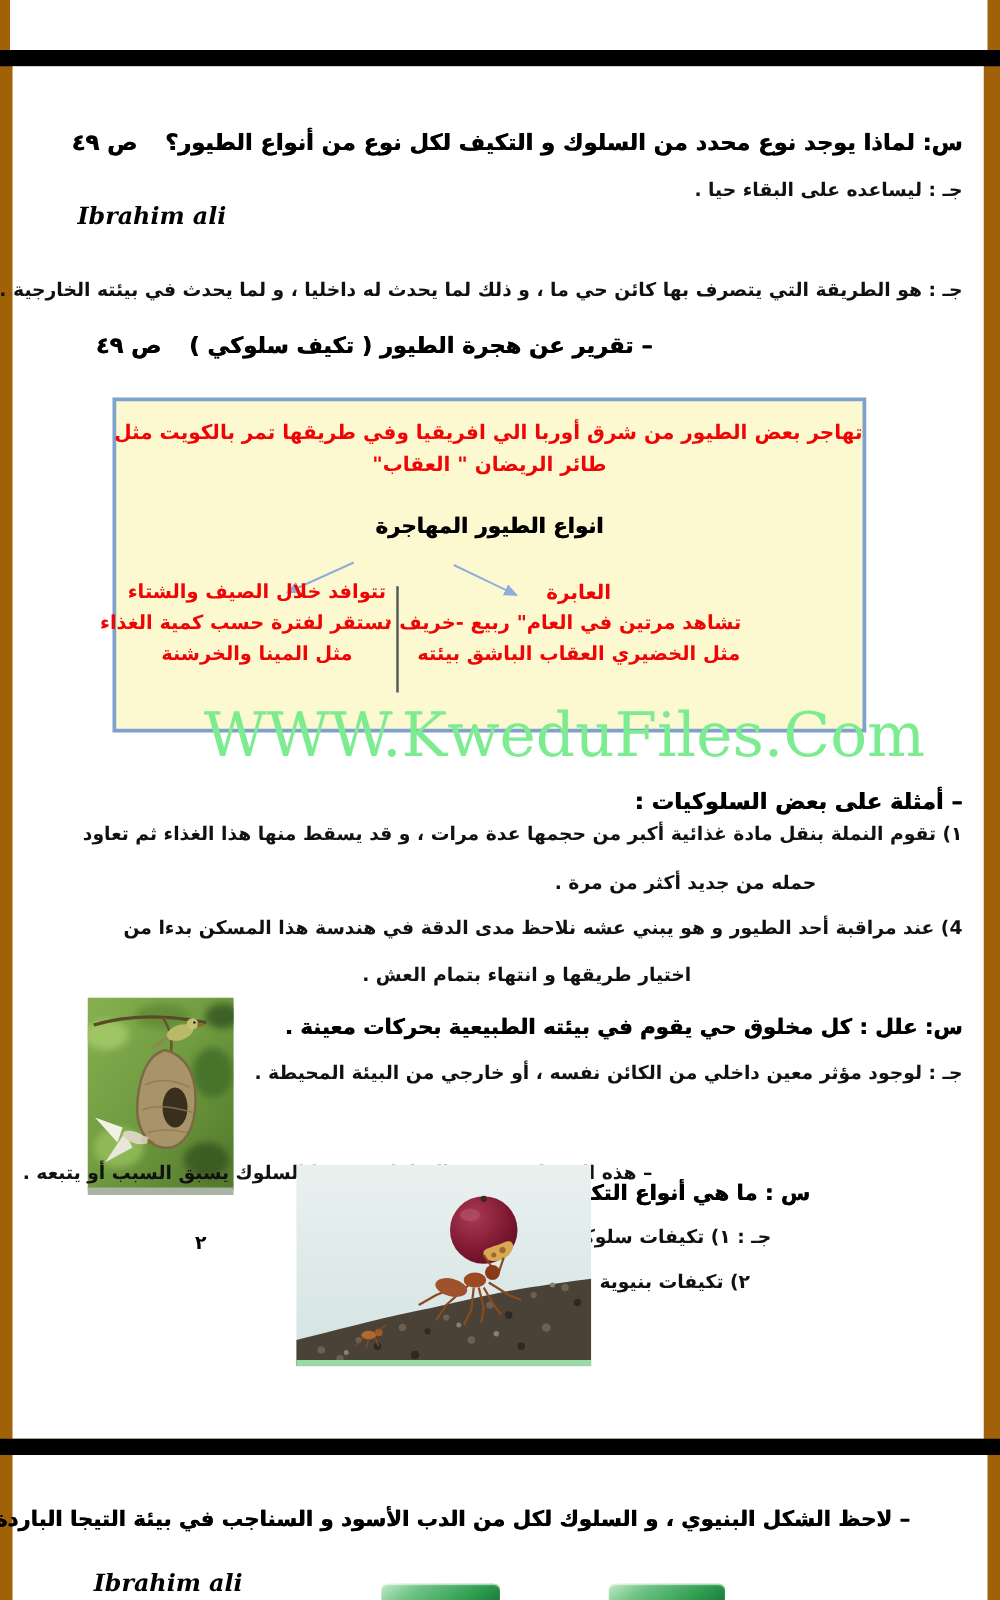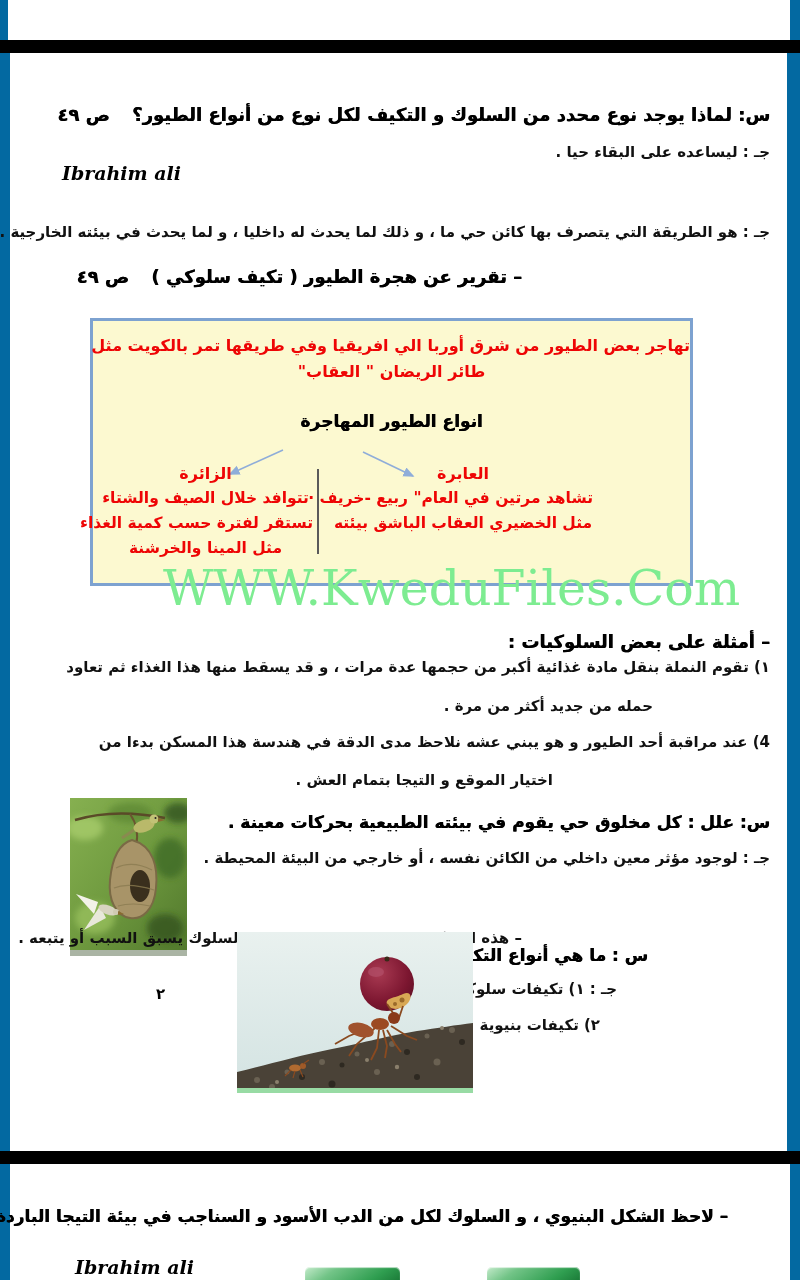"س: لماذا يوجد نوع محدد" #canvas { background: #0369a1 -> #a16207 }
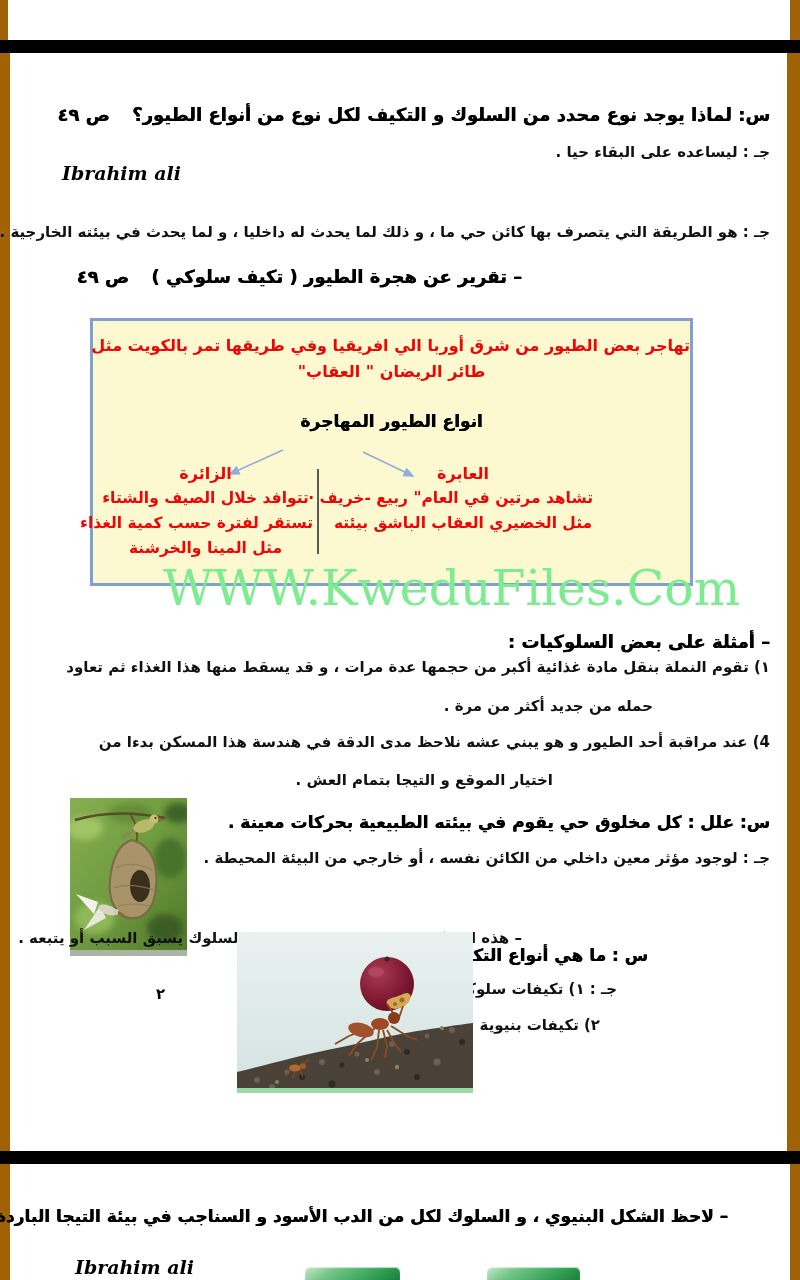"الزائرة" div.btitle { html: <div>الزائرة</div> -> none }
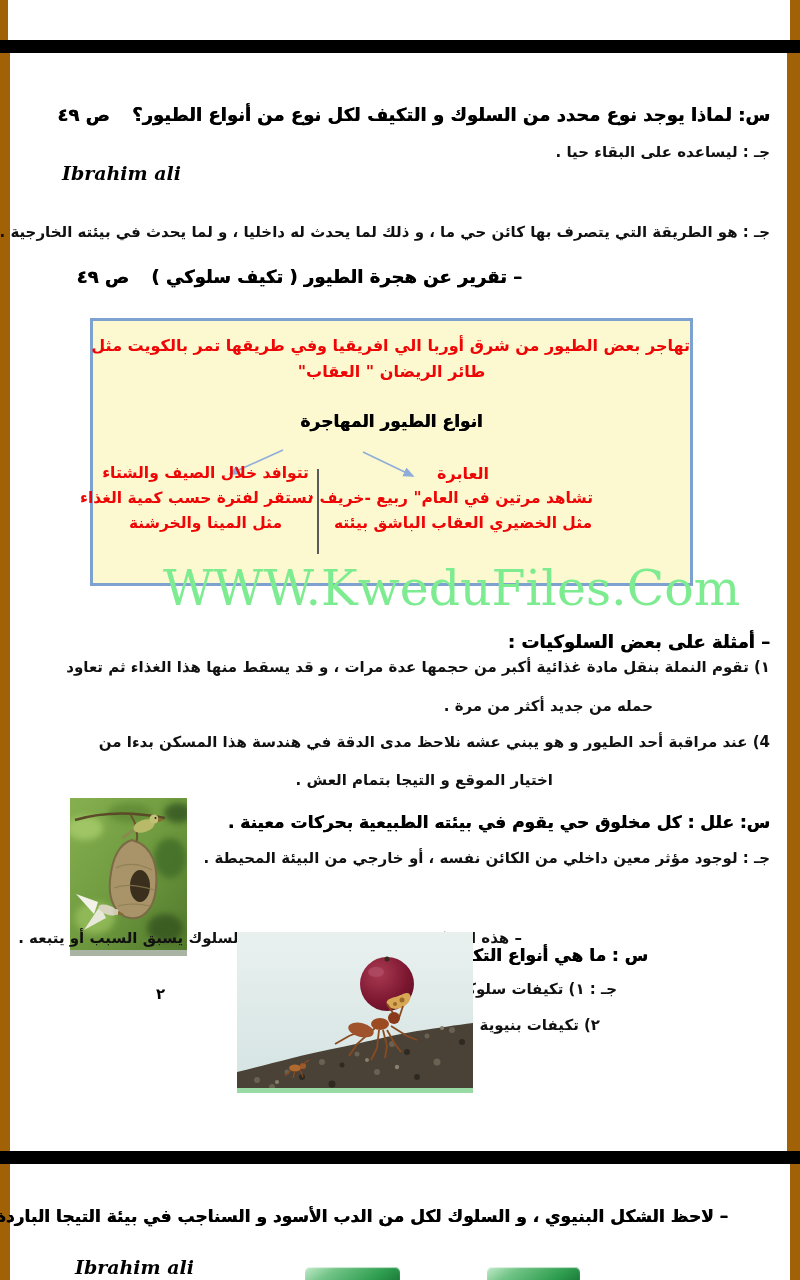"اختيار الموقع و التيجا بتمام" div.abs { text: الموقع و التيجا -> طريقها و انتهاء }
